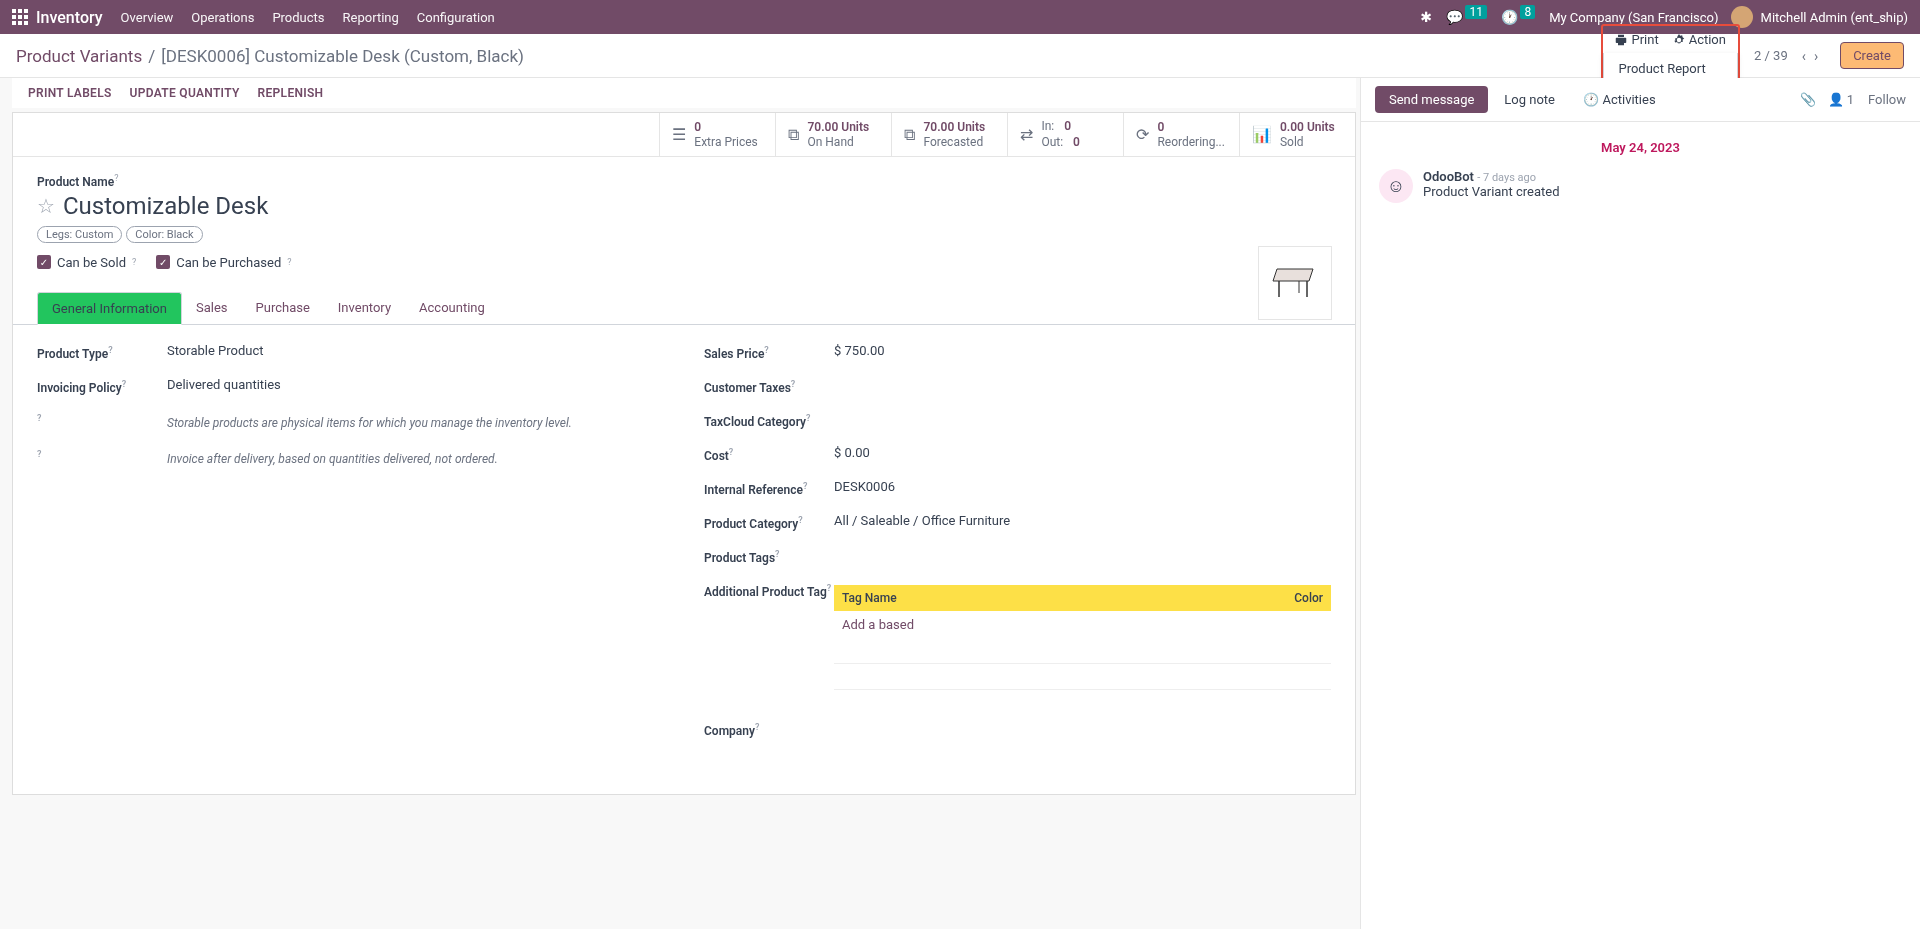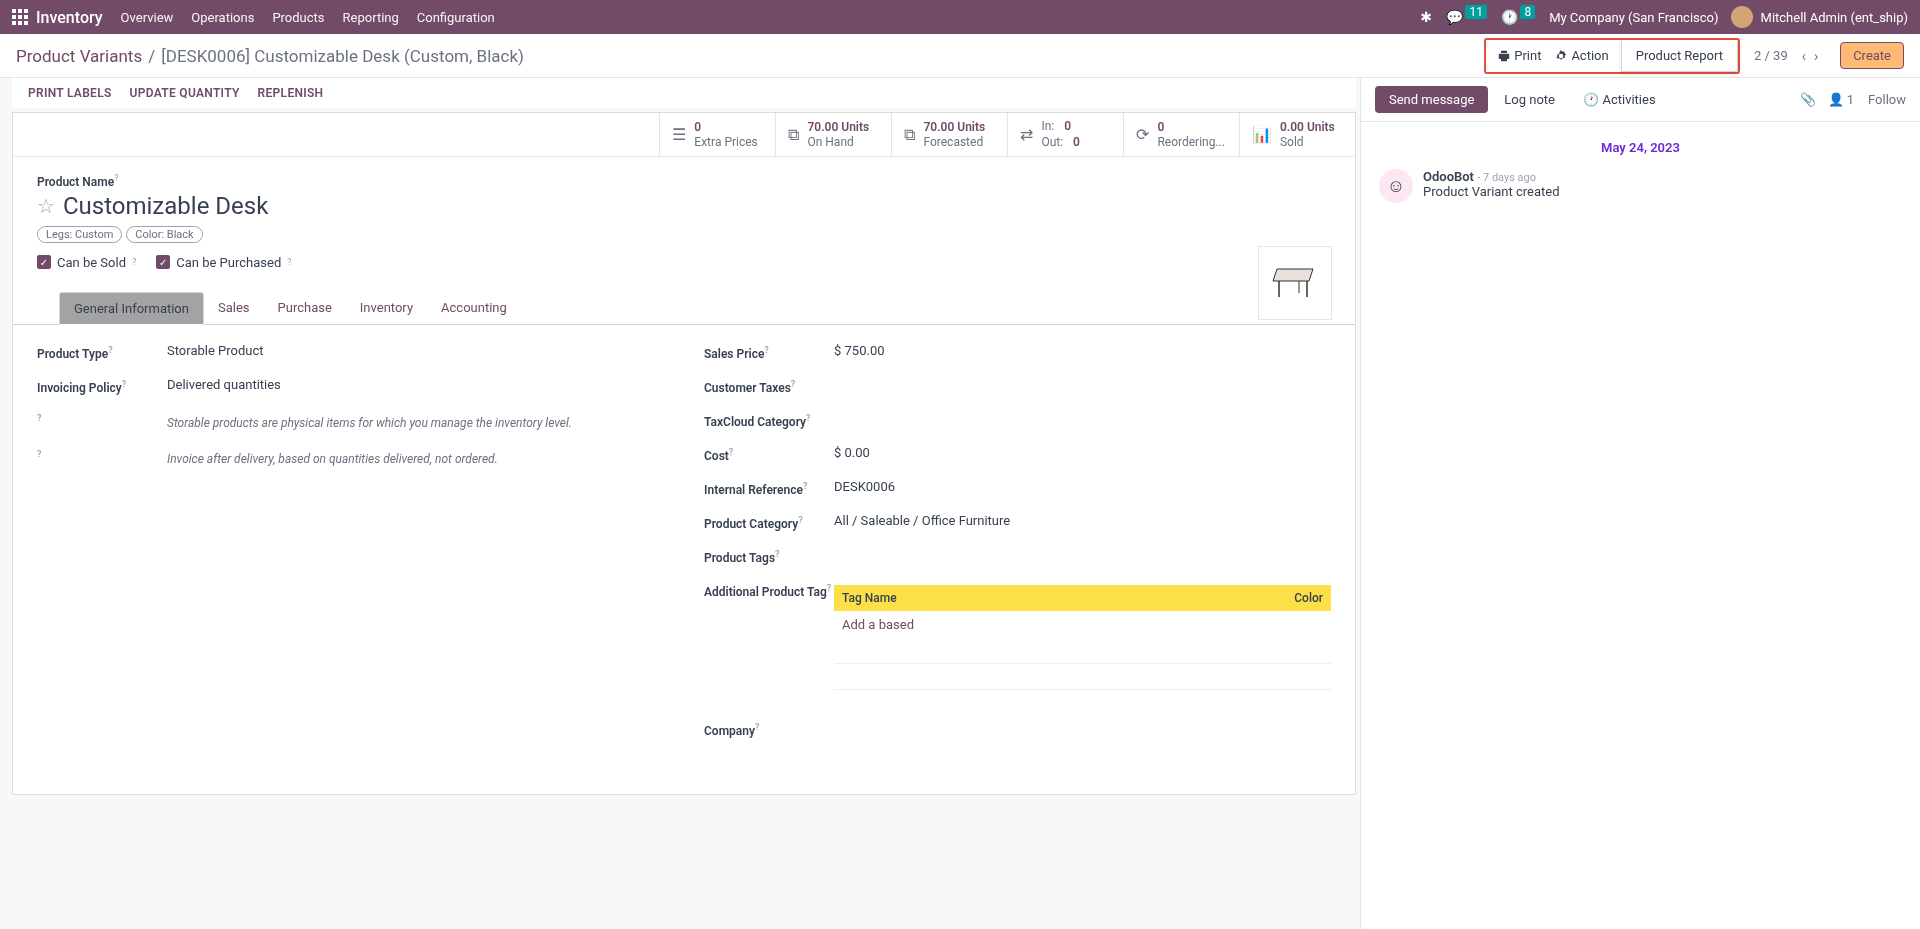"Print" .highlight-box { flex-direction: none -> column }
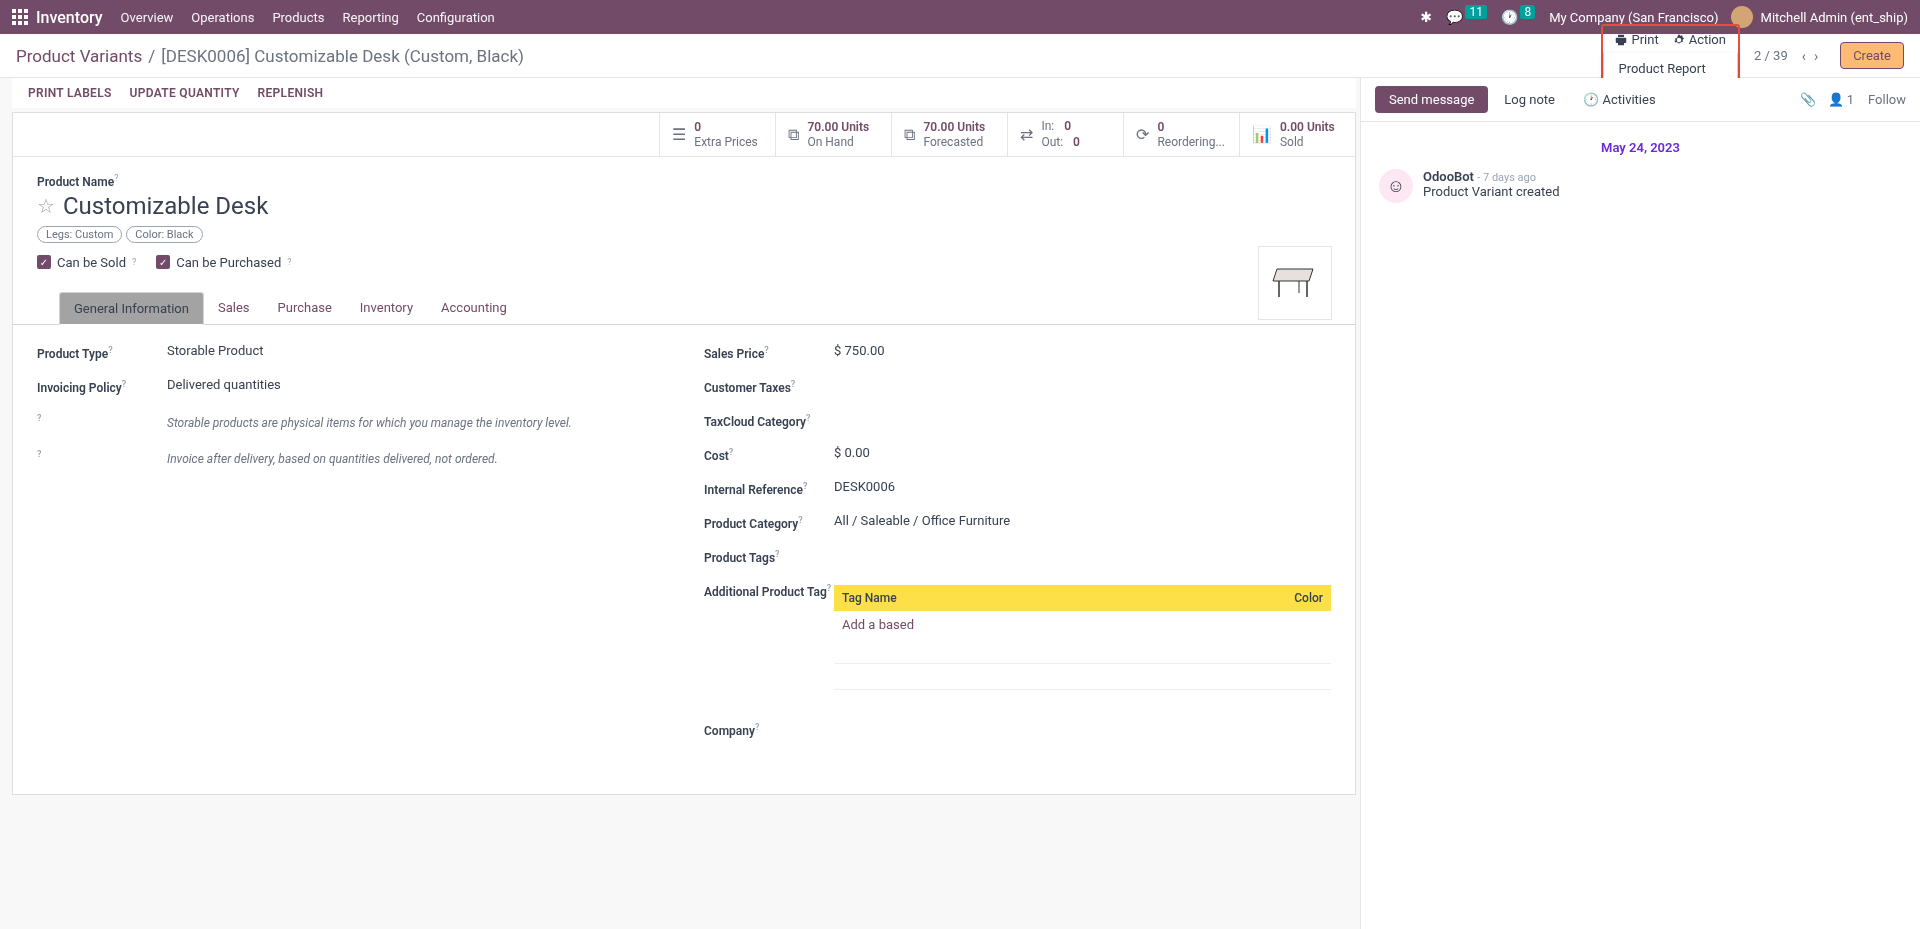"May 24, 2023" .date-sep { color: #6d28d9 -> #be185d }
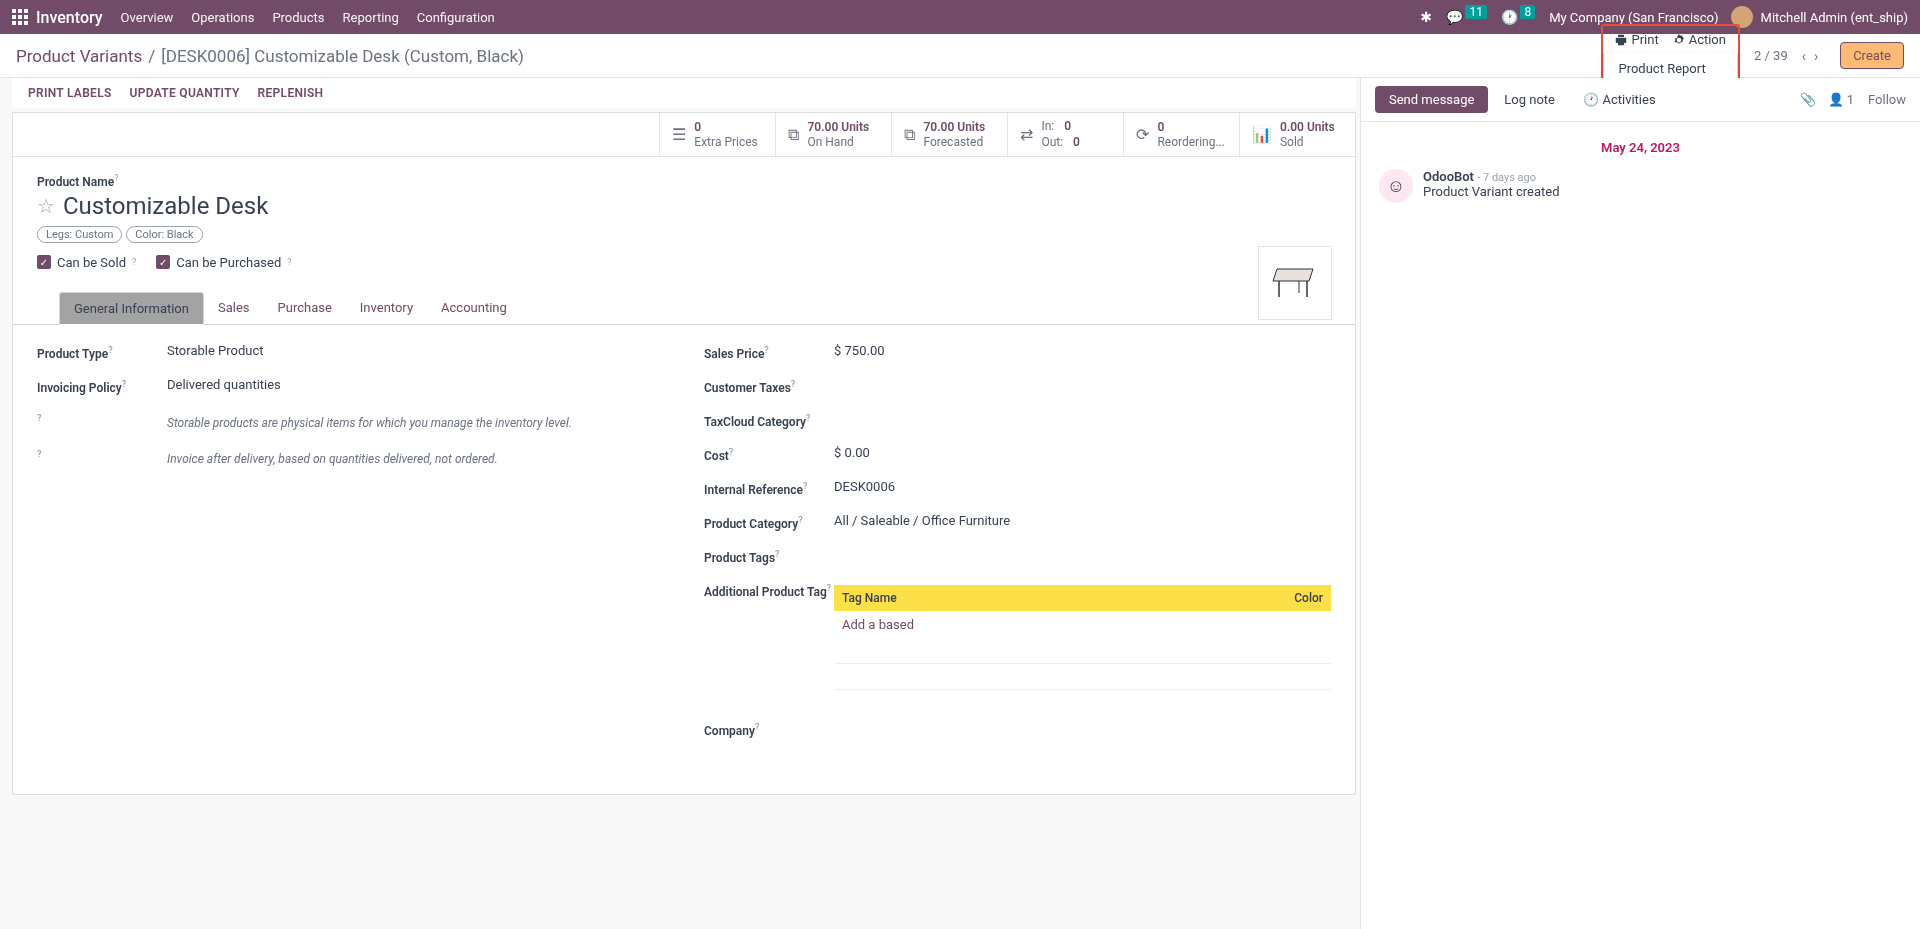"General Information" .tab.active { background: #a3a3a3 -> #22c55e; margin-left: 22px -> none }
